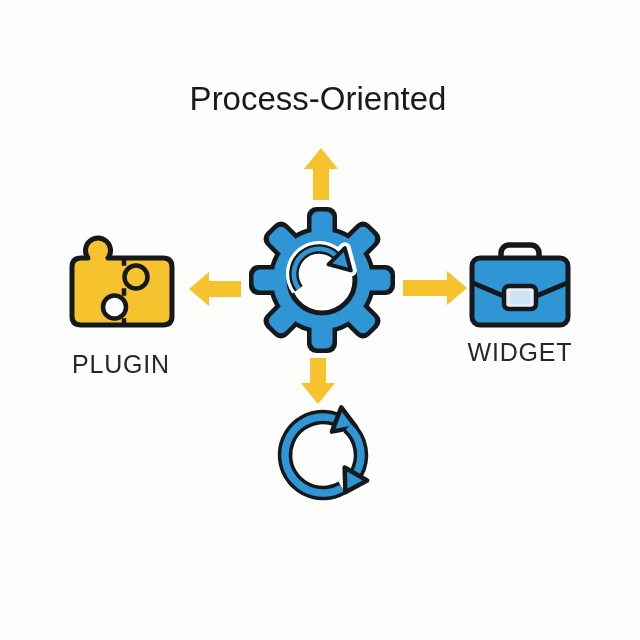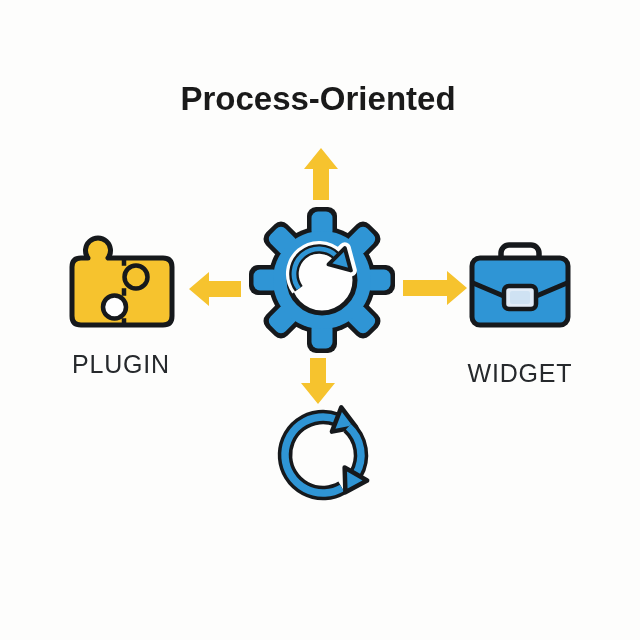"Process-Oriented" .title { font-weight: 700 -> 400 }
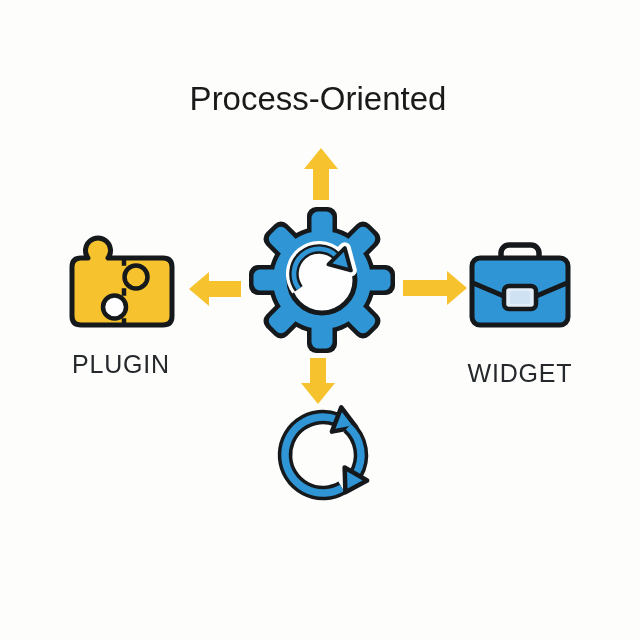"WIDGET" .label-widget { top: 359px -> 338px }
